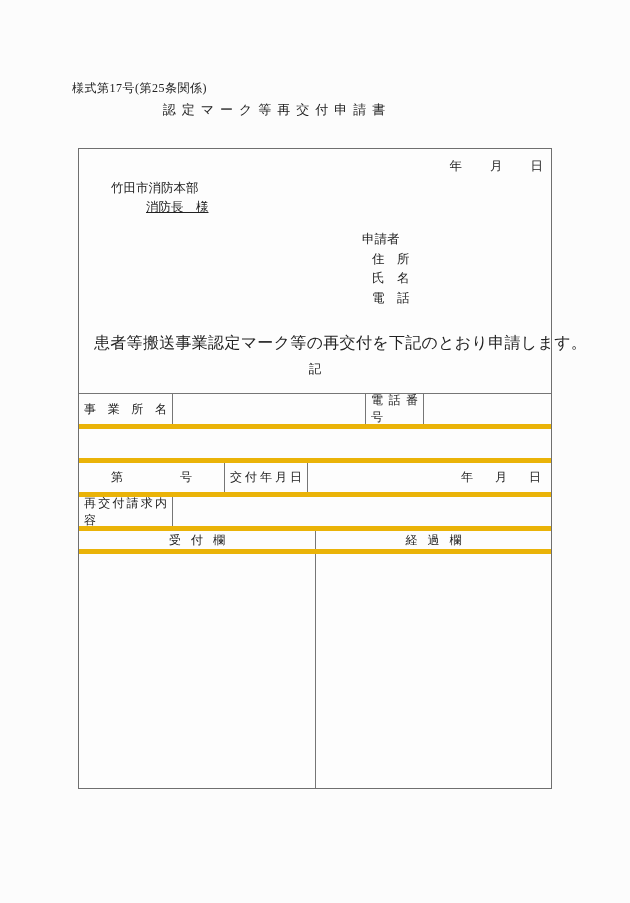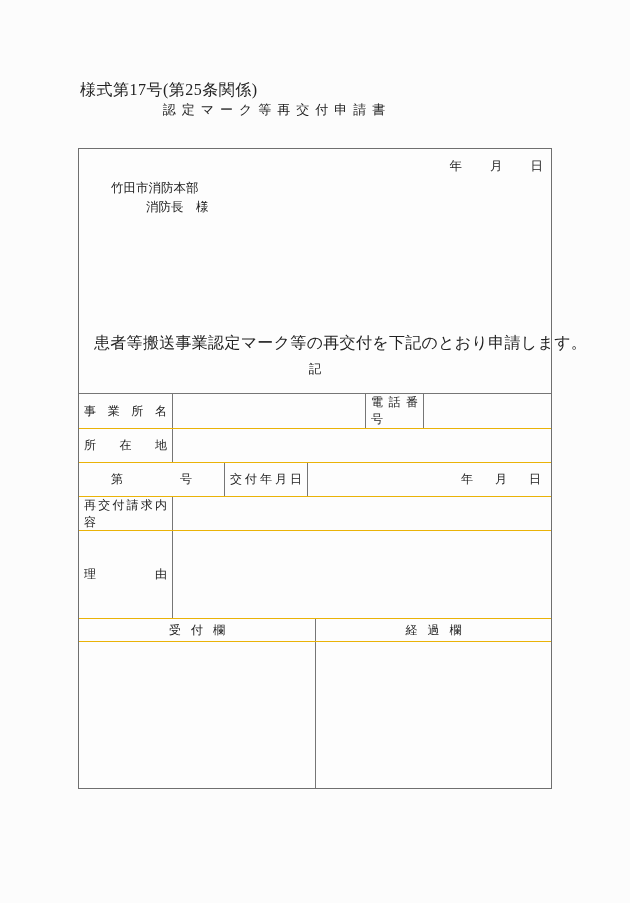"様式第17号(第25条関係)" .form-number { font-size: 16px -> 12px; left: 80px -> 72px }
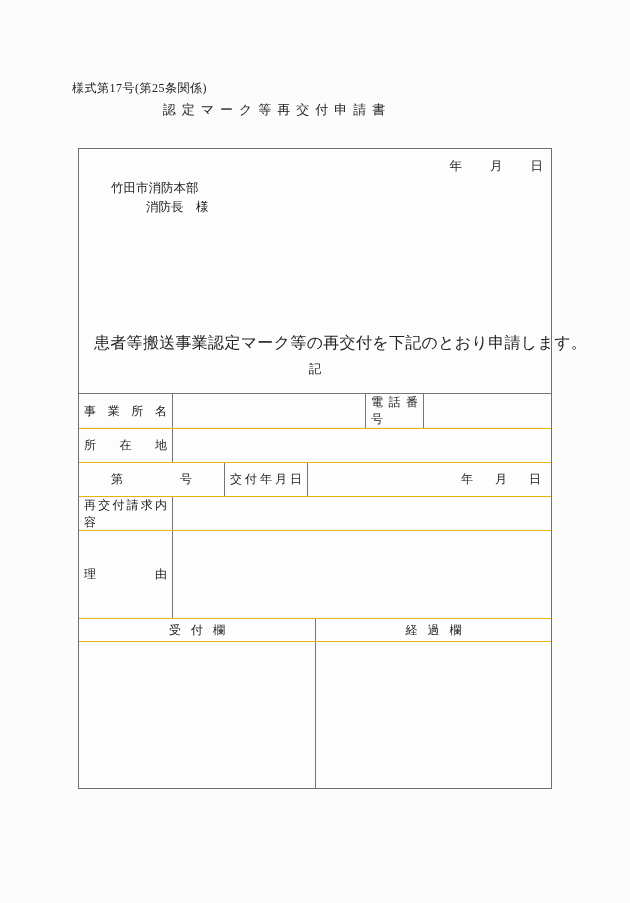"消防長 様" .addressee .line2 { text-decoration: none -> underline }
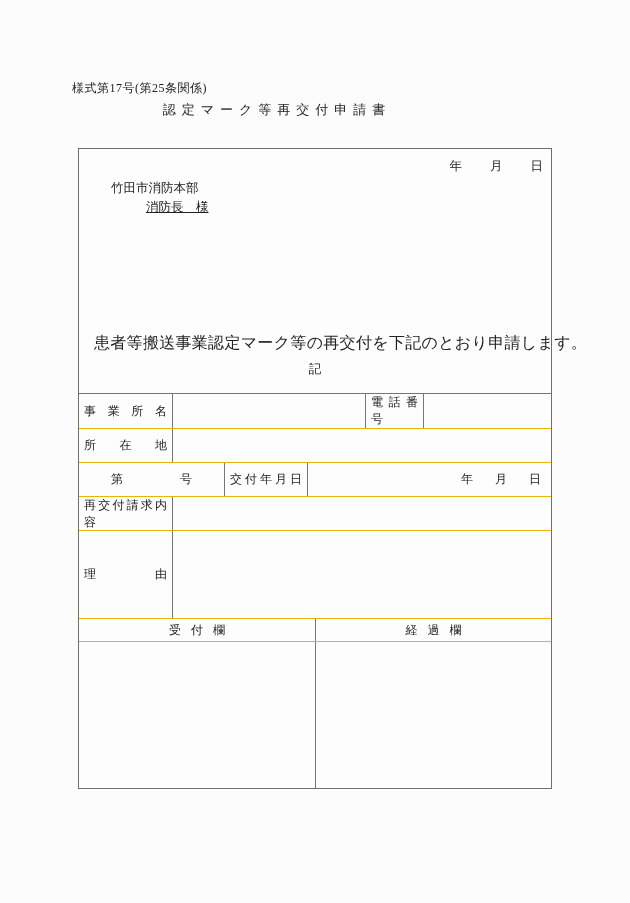"申請者" div.applicant { html: none -> <div> <div>申請者</div> <div>住 所</div> <div>氏 名</div> <div>電 話</div> </div> }
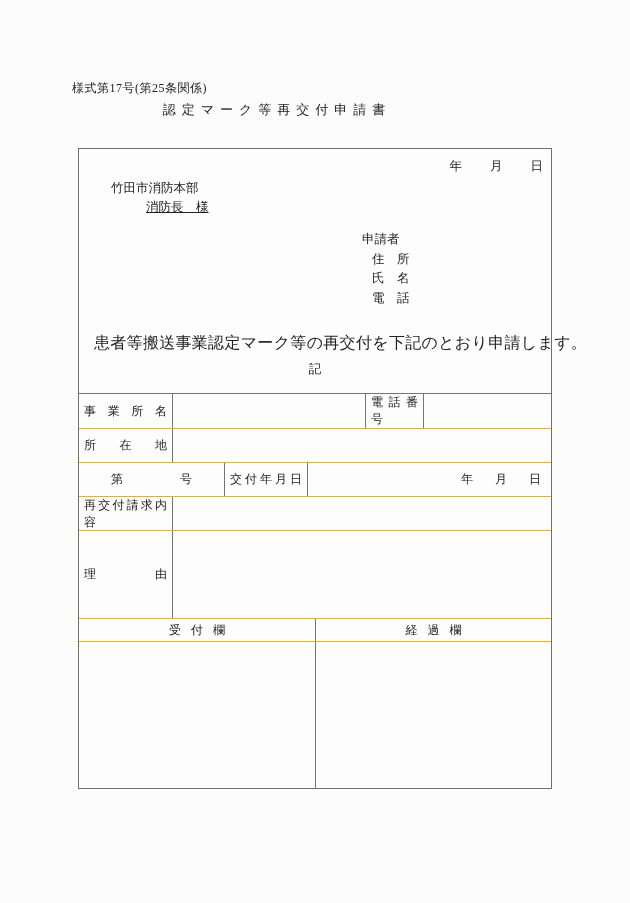"事業所名" .frow { border-bottom: 1px solid #eab308 -> 5px solid #eab308 }
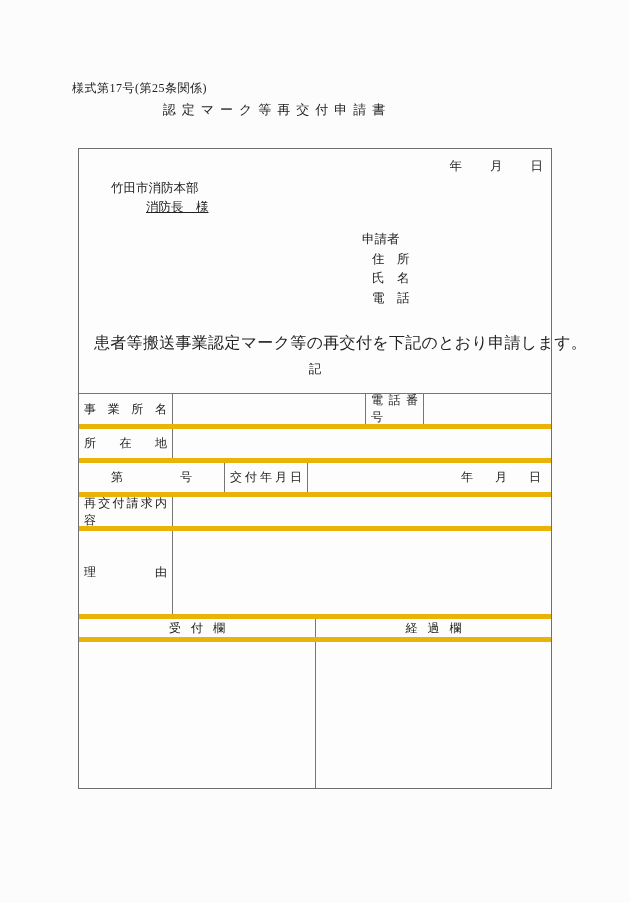"所在地" div.fcell { html: <div> <span>所在地</span> </div> -> none }
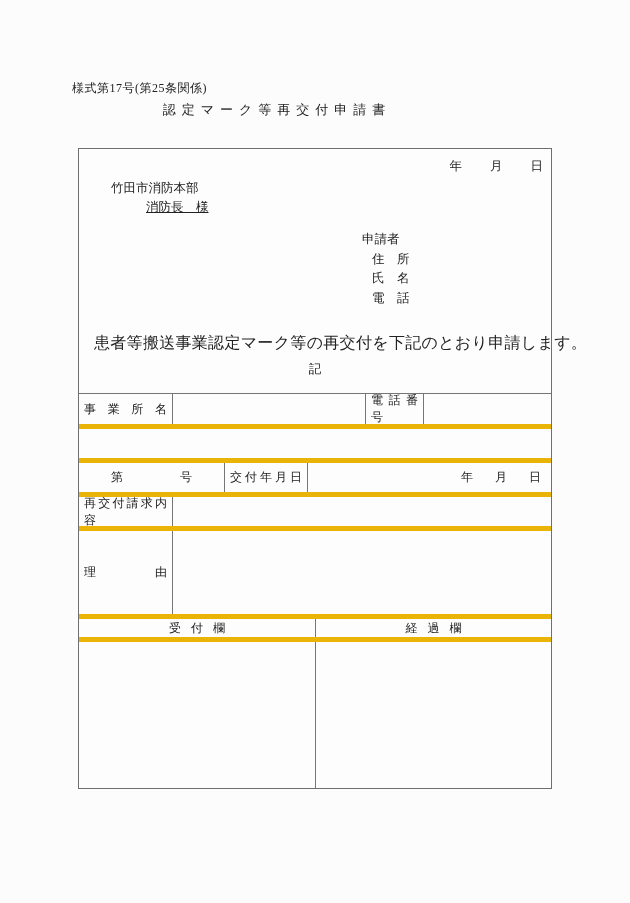"理由" div.frow { html: <div> <div> <span>理由</span> </div> <div></div> </div> -> none }
